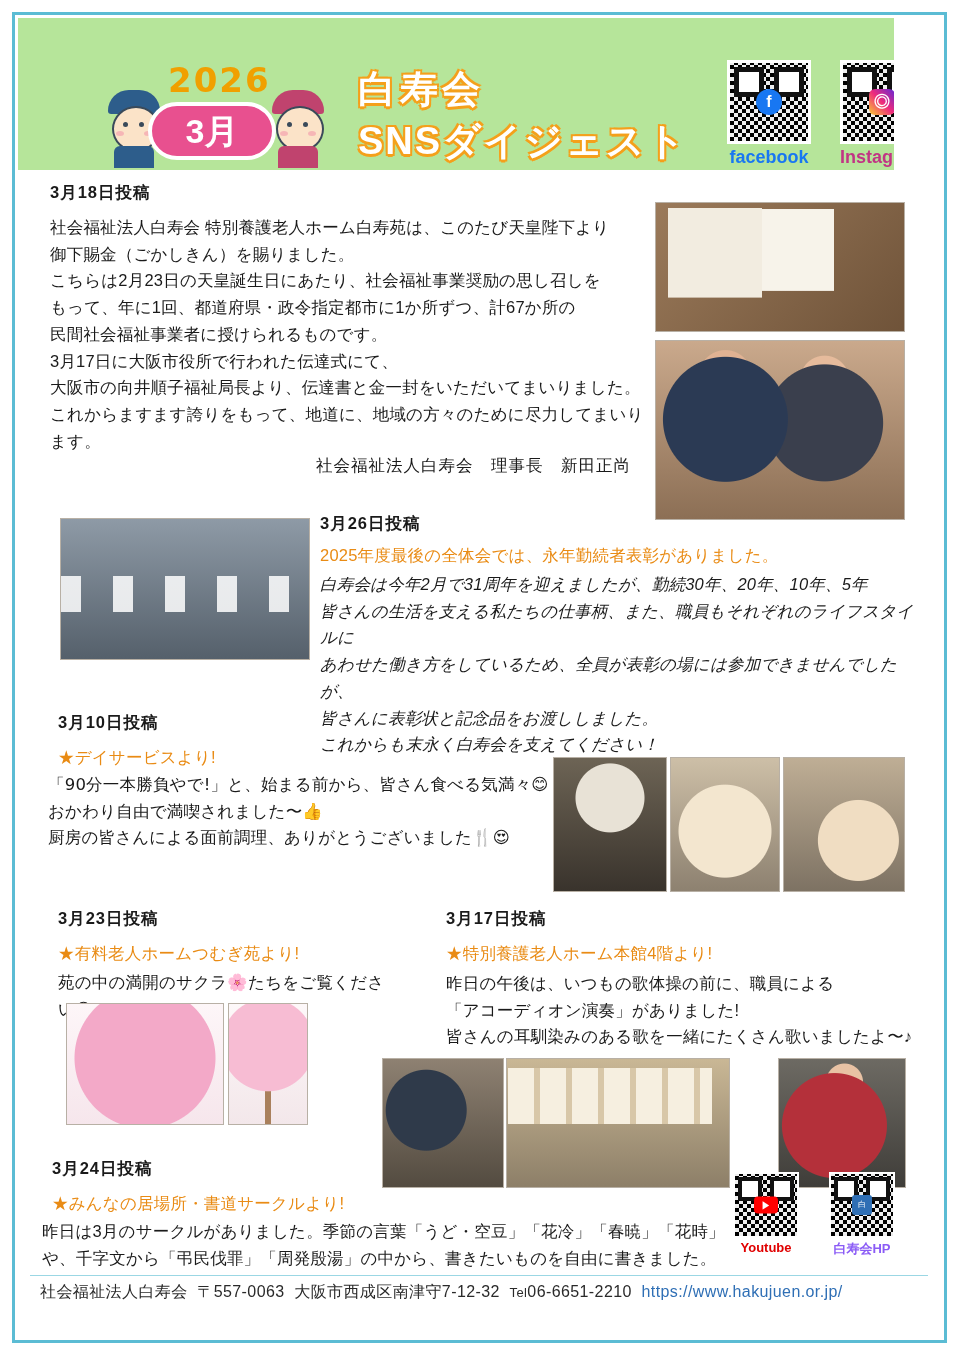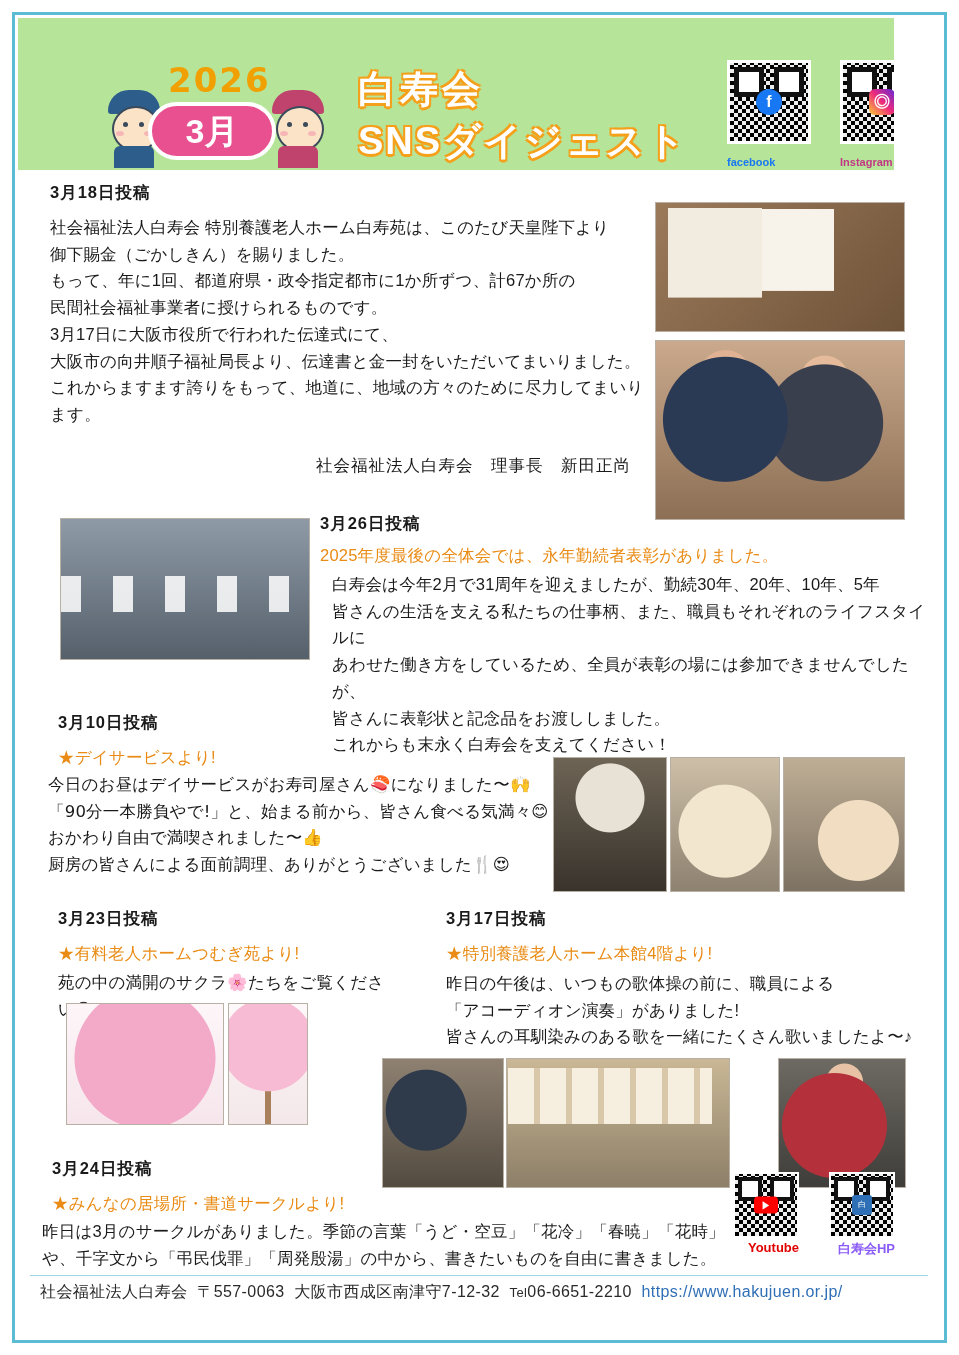"facebook" .qrblock .label { font-size: 11px -> 18px; margin-top: 12px -> 3px; text-align: none -> center }
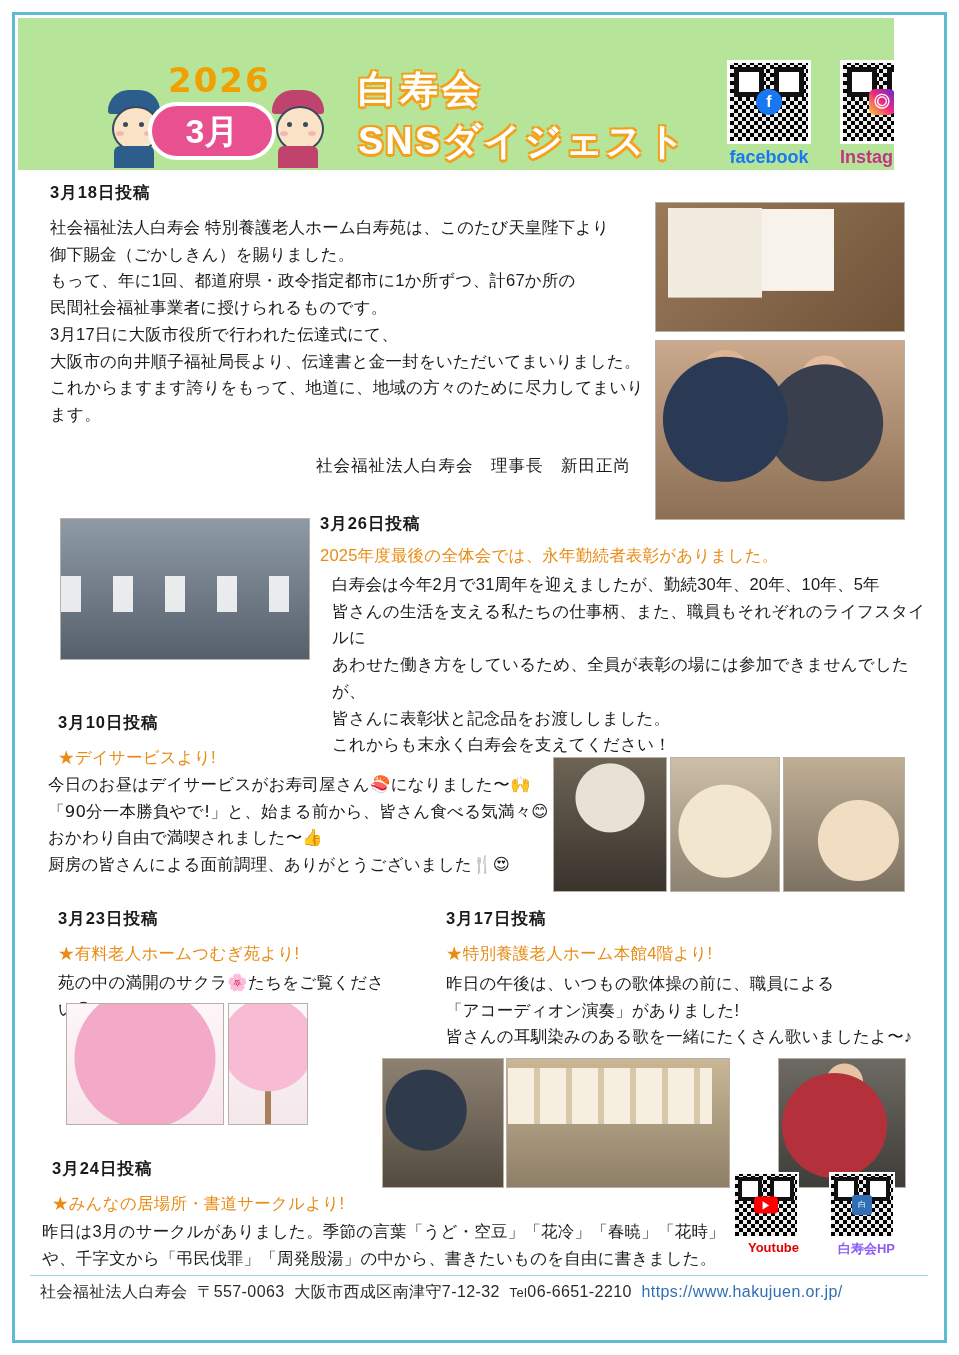"こちらは2月23日の天皇誕生日にあたり、社会福祉事業奨励の思し召しを" div { html: none -> <div>こちらは2月23日の天皇誕生日にあたり、社会福祉事業奨励の思し召しを</div> }
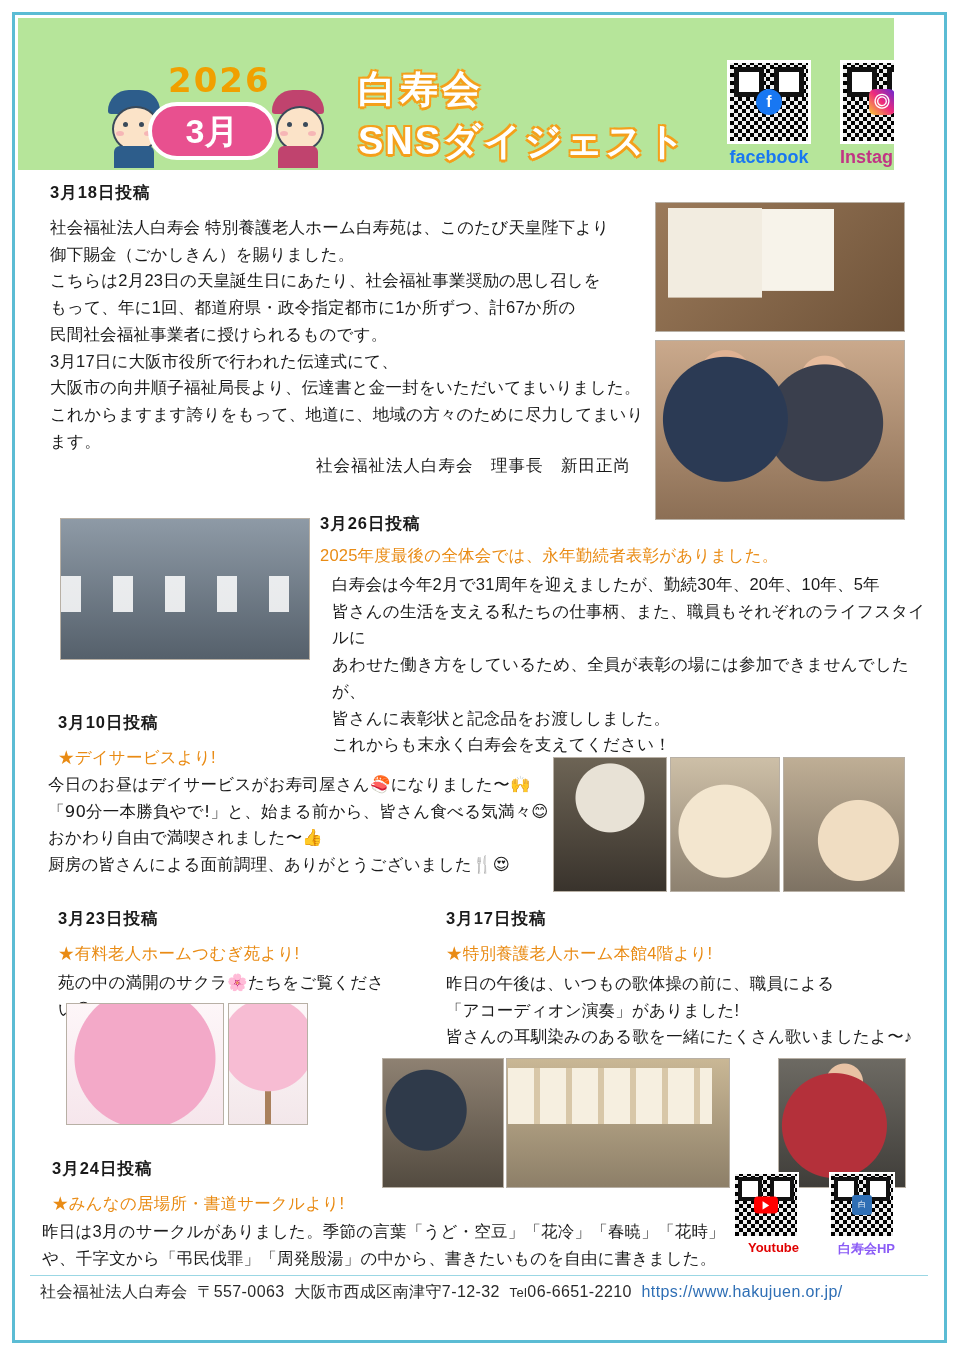"白寿会は今年2月で31周年を迎えましたが、勤続30年、20年、10年、5年" div.abs { font-style: none -> italic; left: 332px -> 320px }
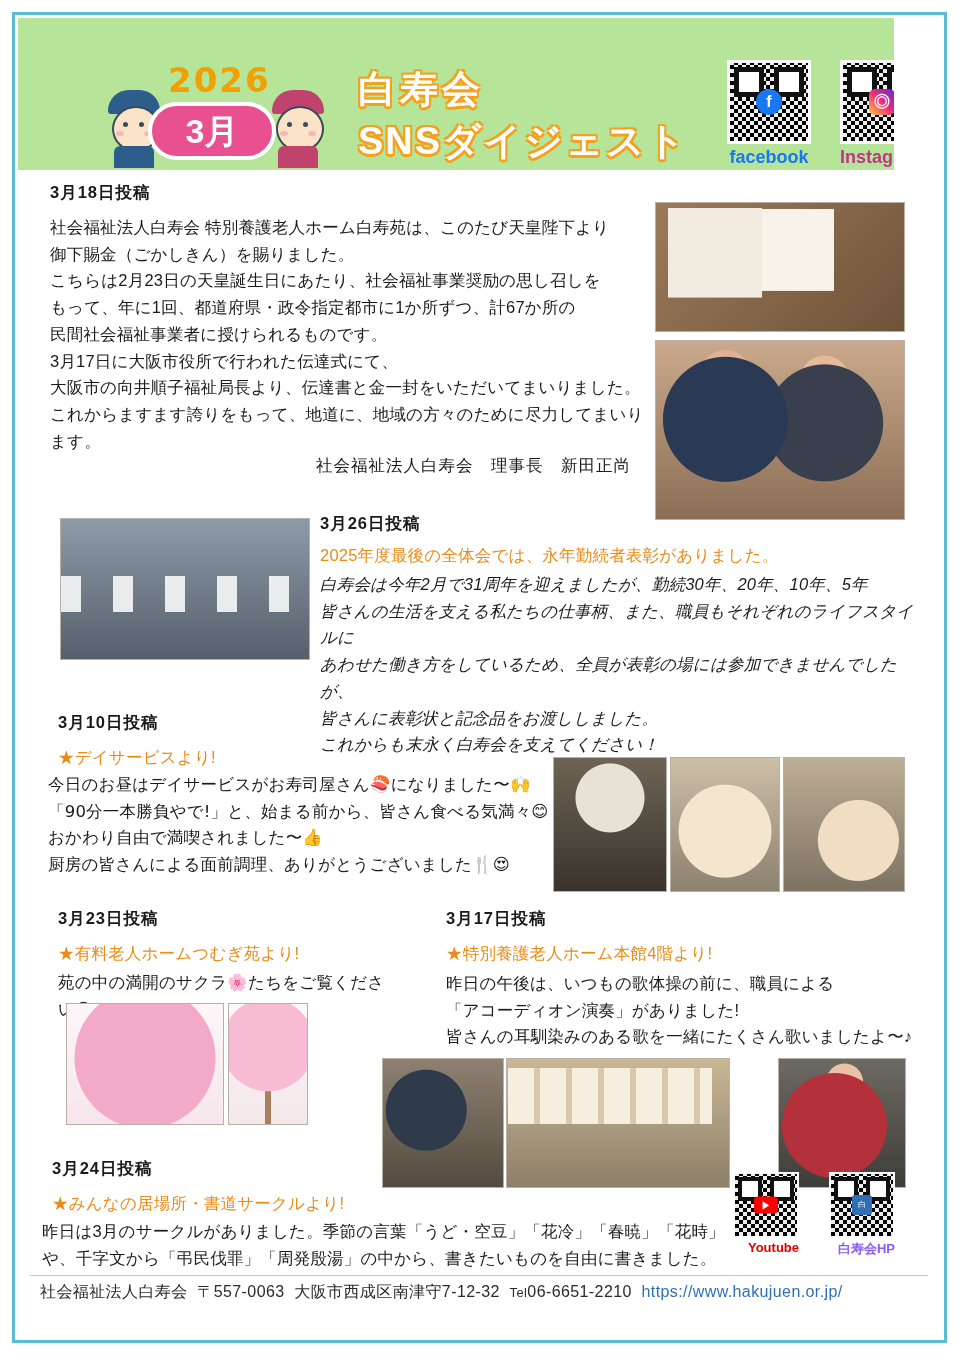"今日のお昼はデイサービスがお寿司屋さん🍣になりました〜🙌" div.emoji { html: <div>今日のお昼はデイサービスがお寿司屋さん🍣になりました〜🙌</div> -> none }
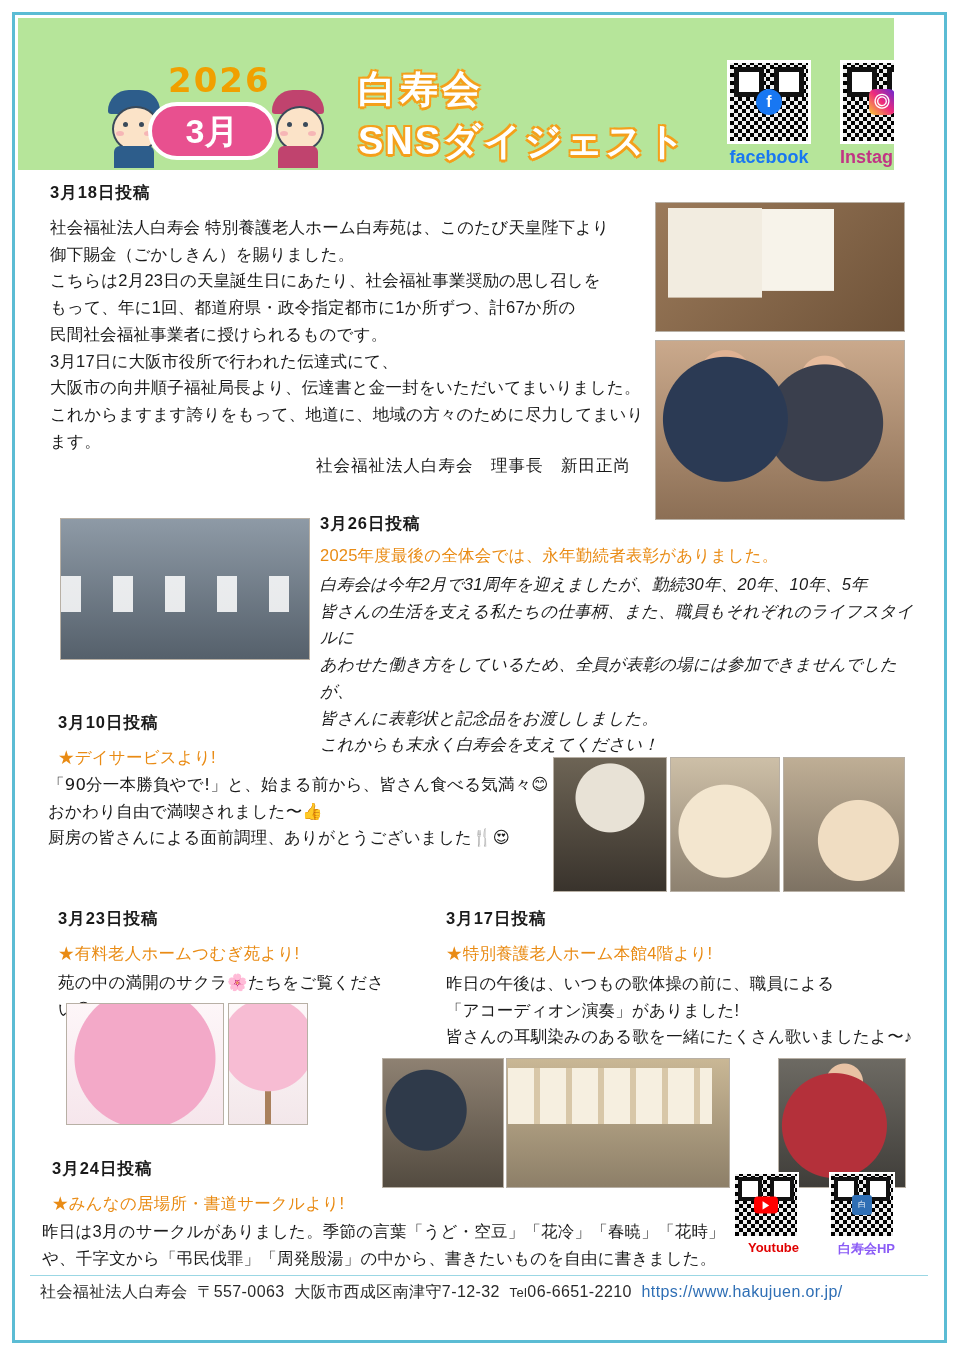"Youtube" .qr-small .label { text-align: right -> center }
